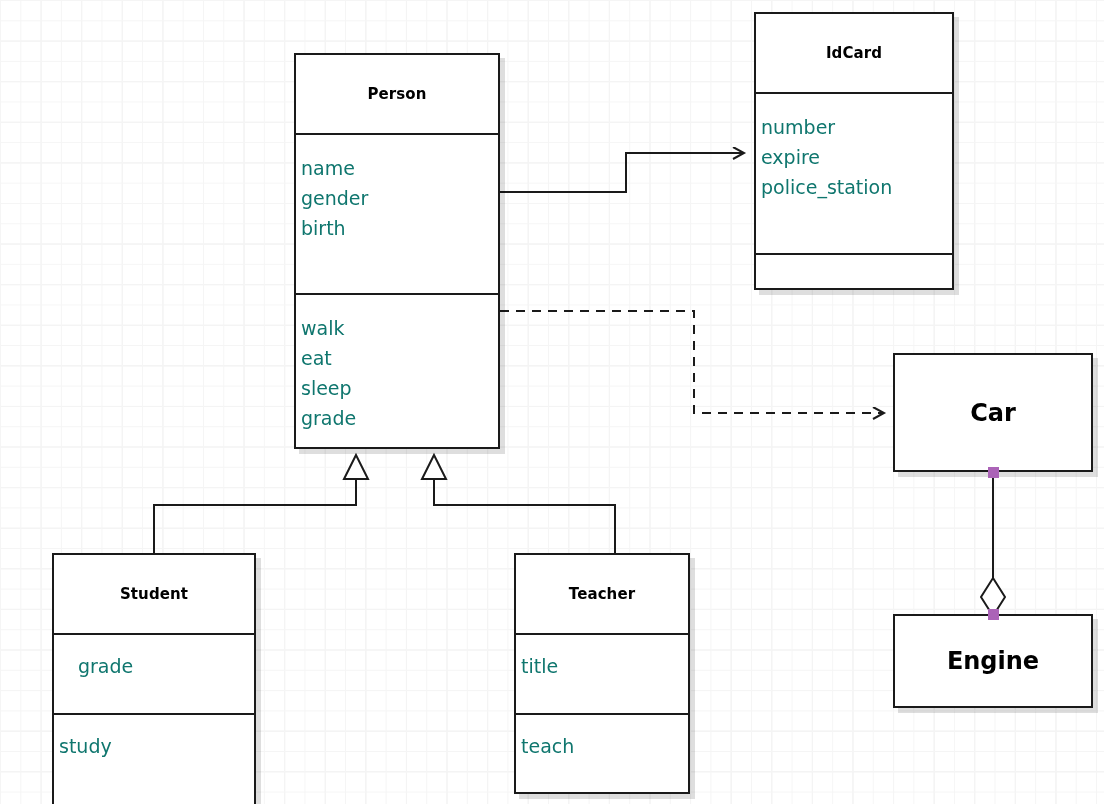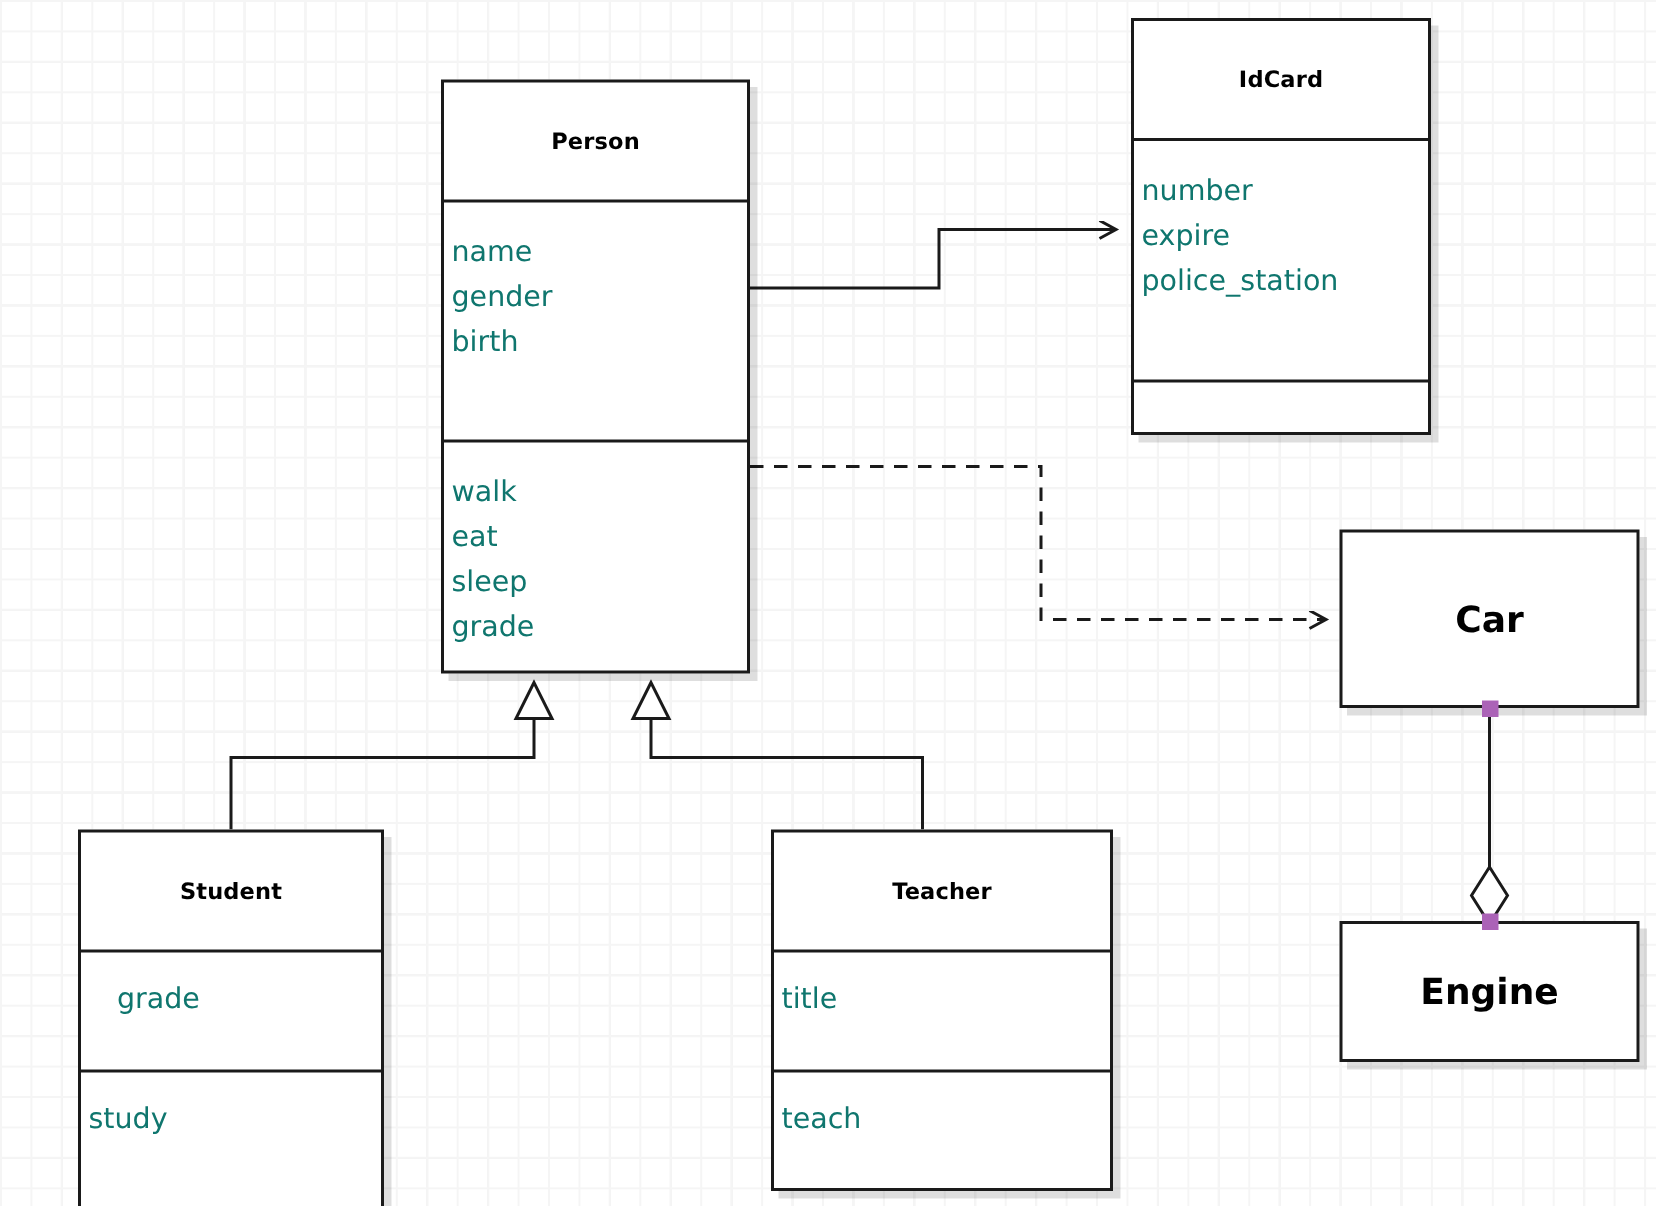"Teacher" div.uml-class { width: 228px -> 176px }
